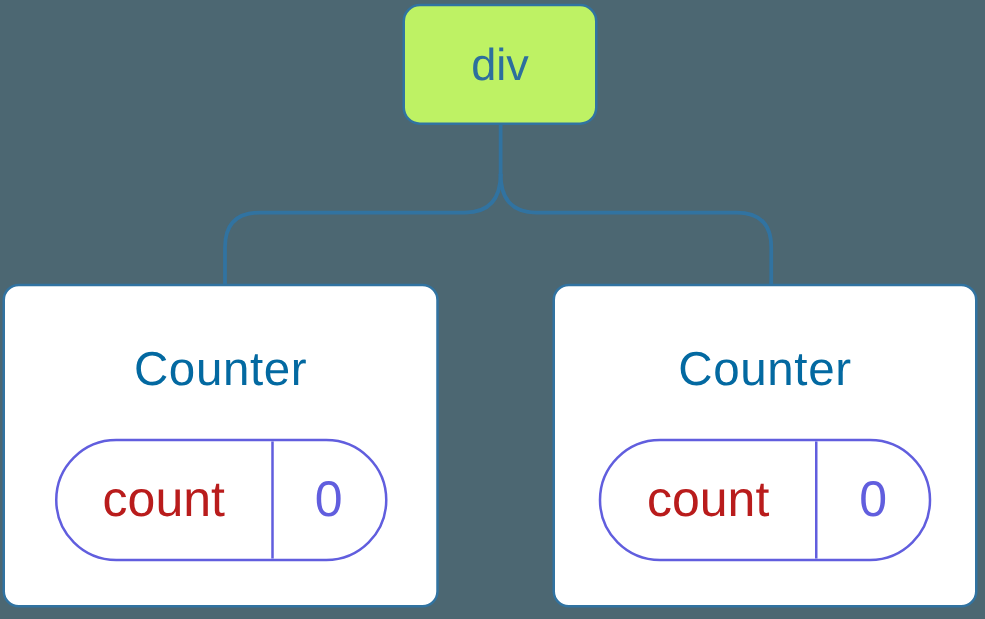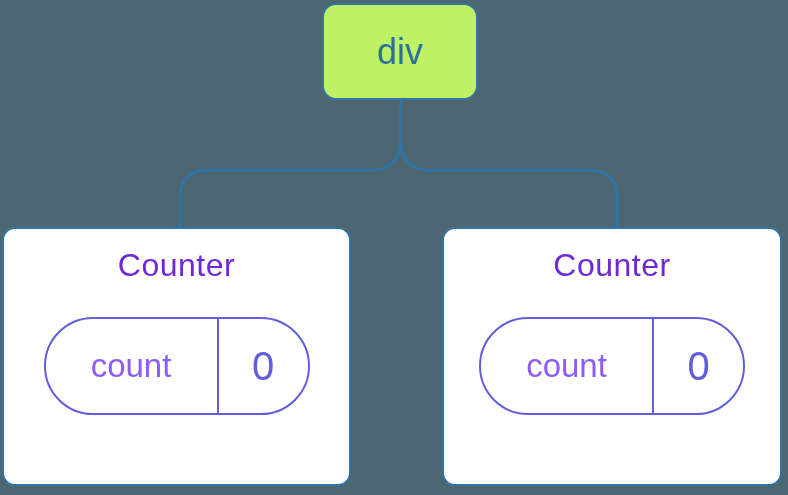"Counter" .card-title { color: #6d28d9 -> #0369a1; font-size: 32px -> 38px; margin-top: 20px -> 48px }
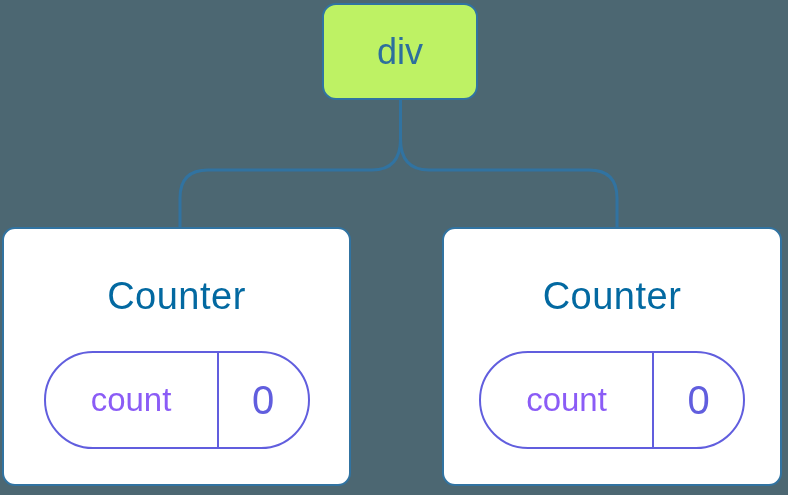"count" .pill-key { color: #8b5cf6 -> #b91c1c; font-size: 33px -> 40px }
